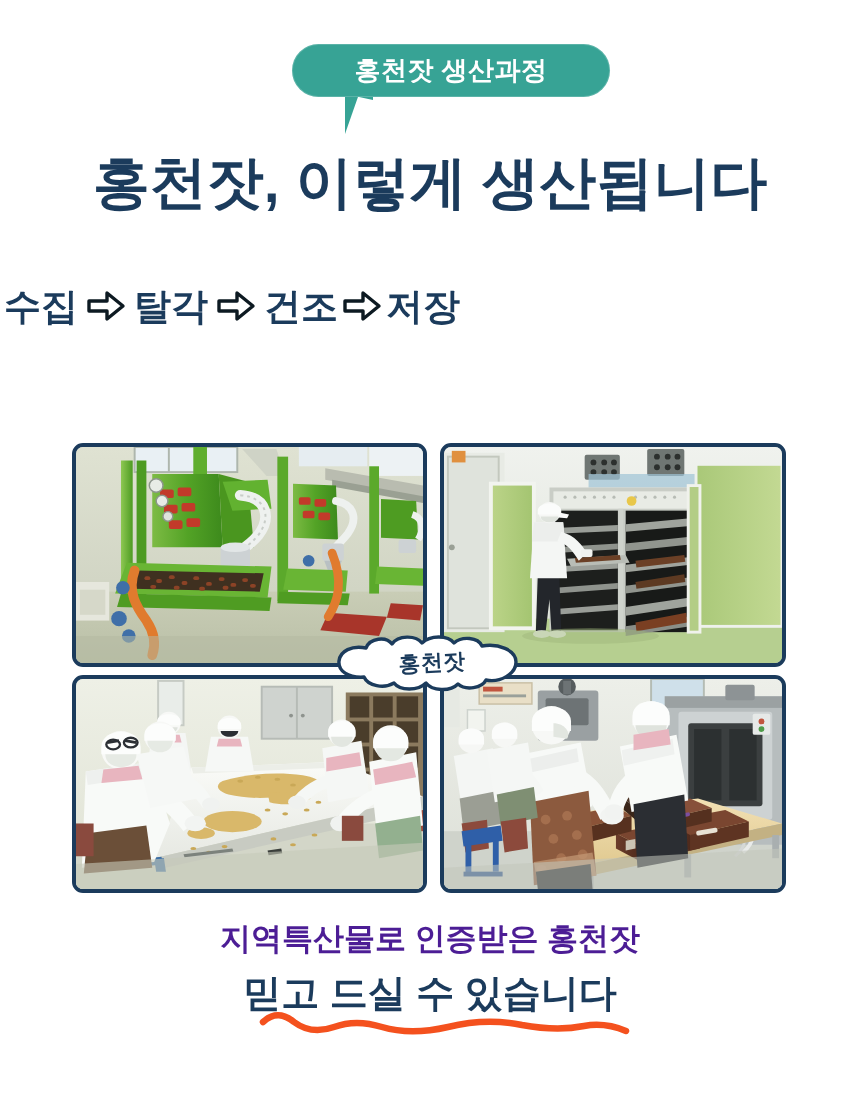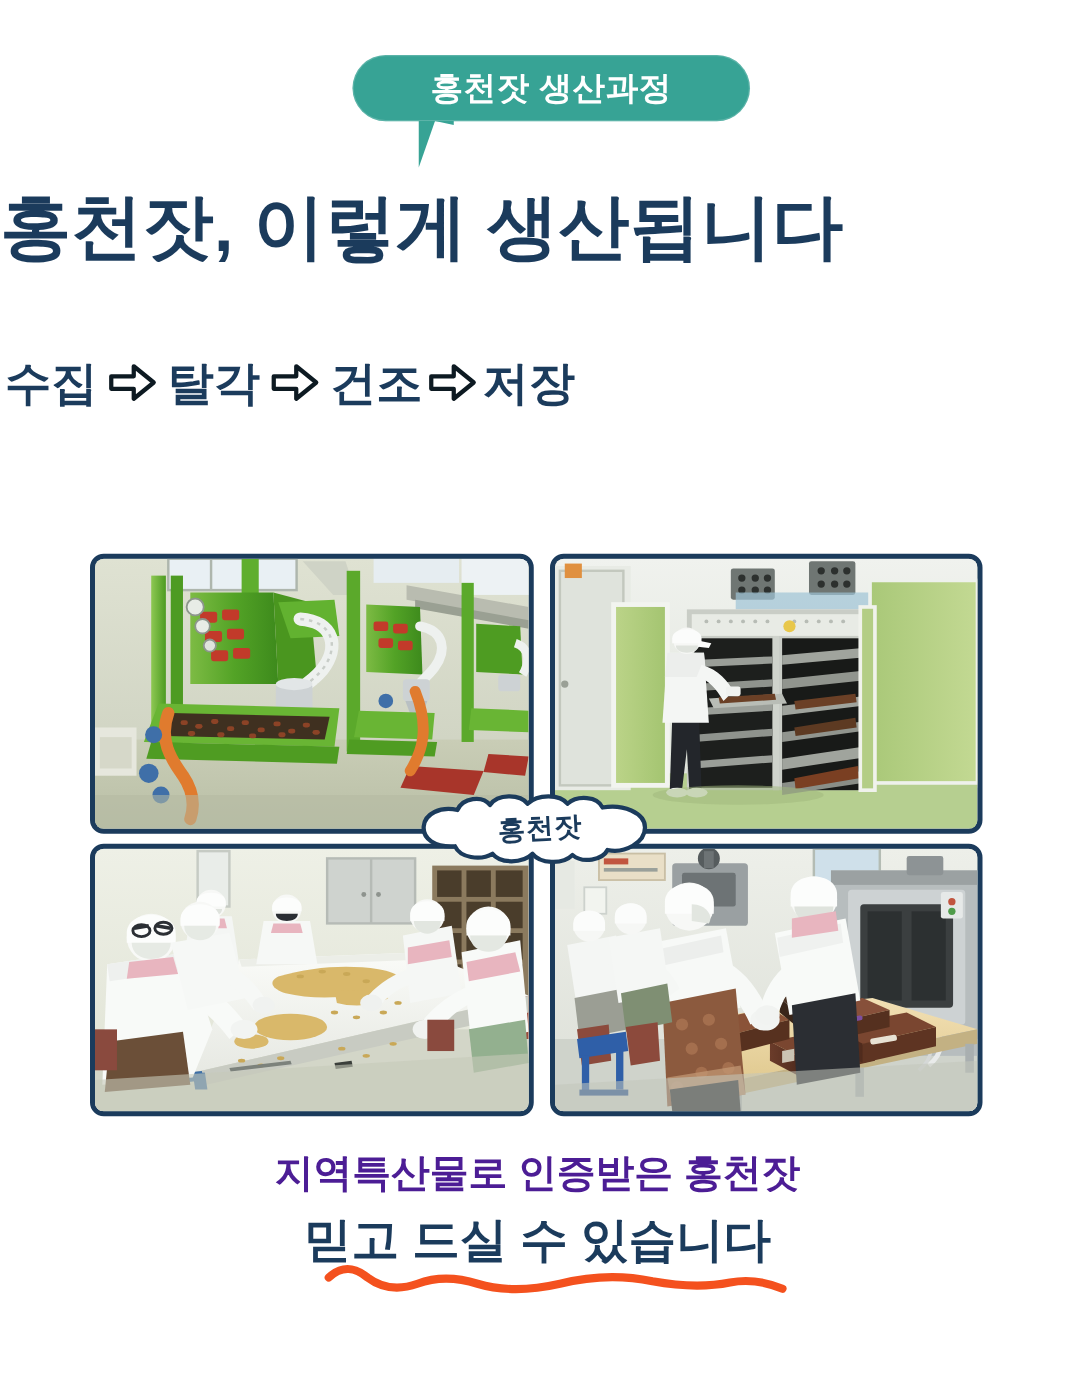"홍천잣 생산과정" #kicker-wrap { left: 0 -> 10px }
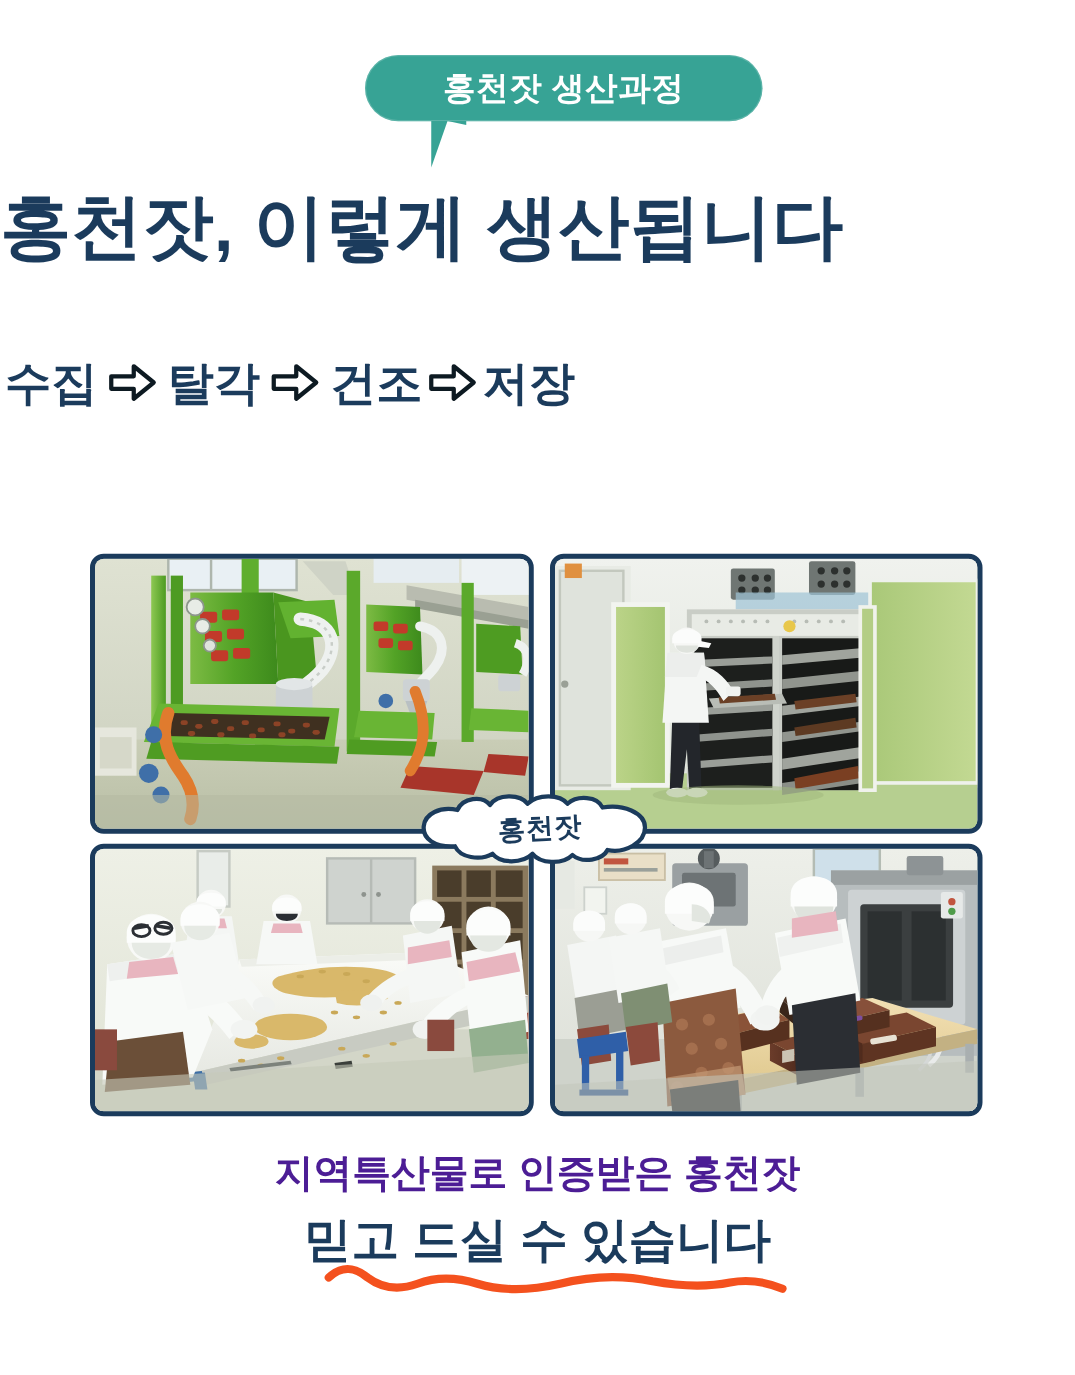"홍천잣, 이렇게 생산됩니다" #main-title { text-align: none -> center }
